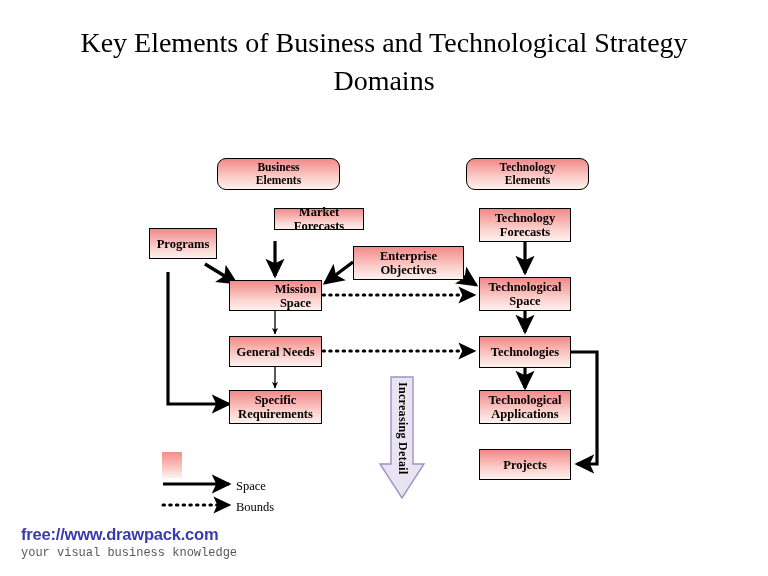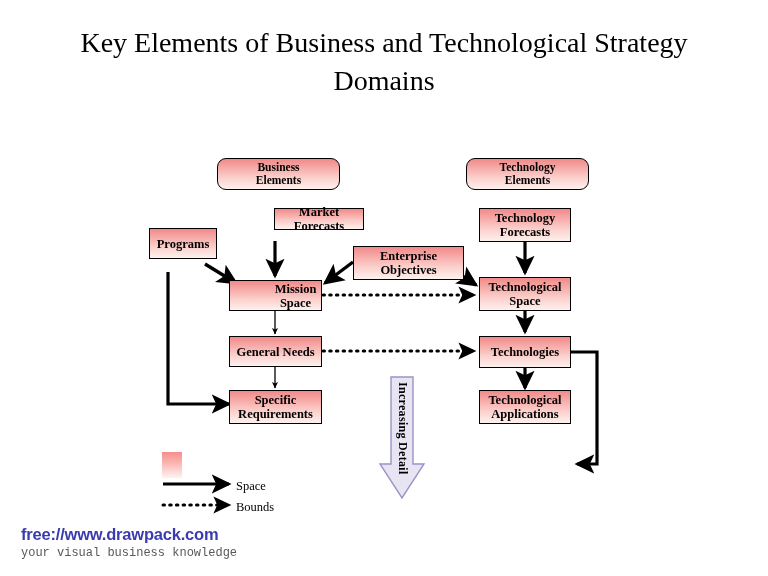"Projects" div.node { html: none -> <div>Projects</div> }
